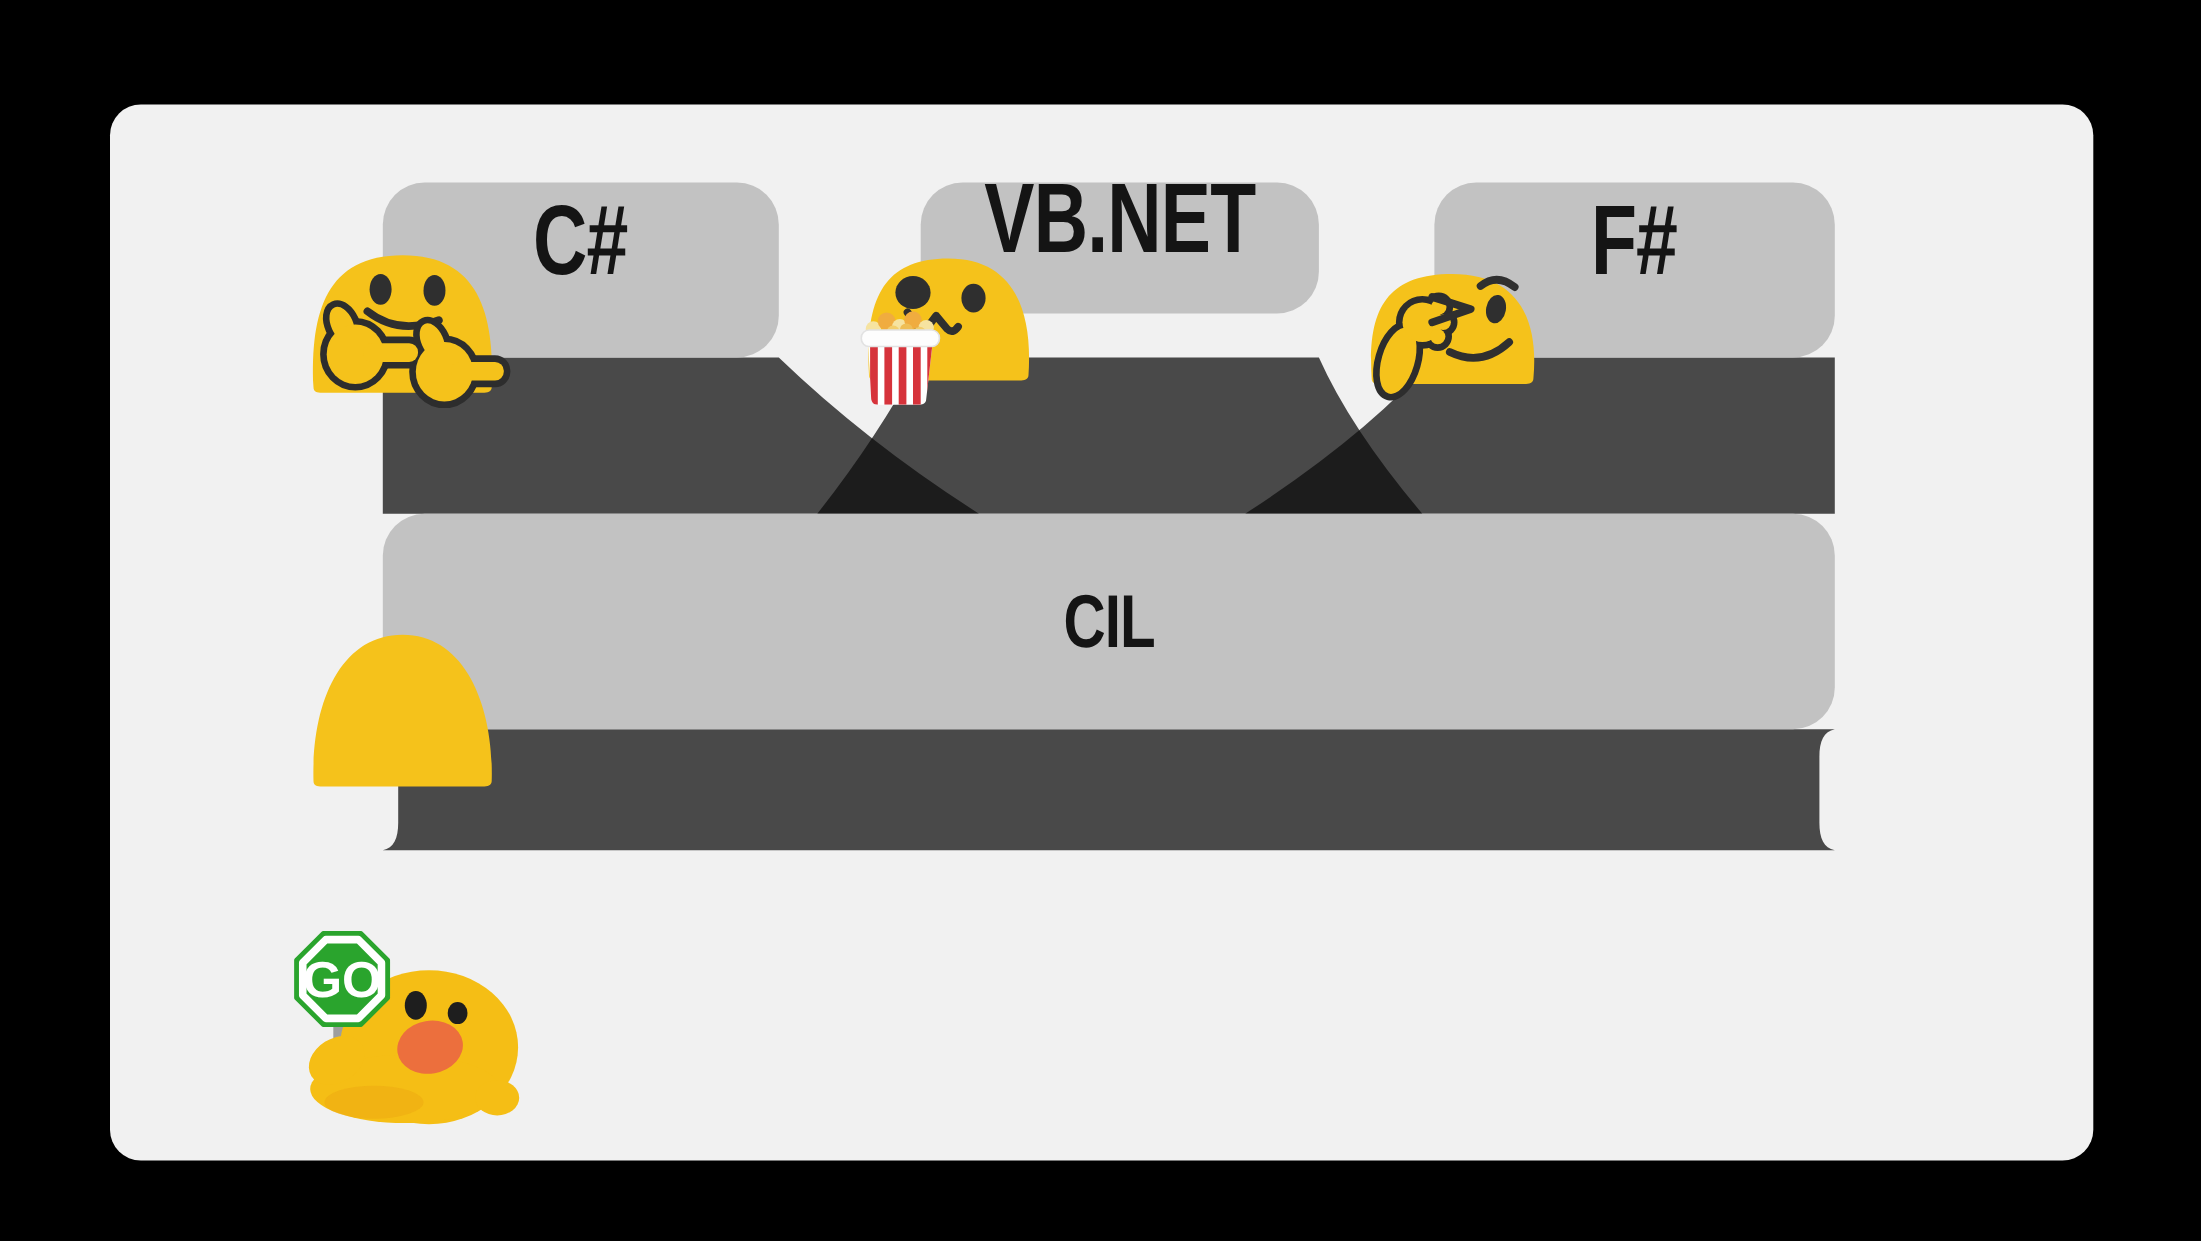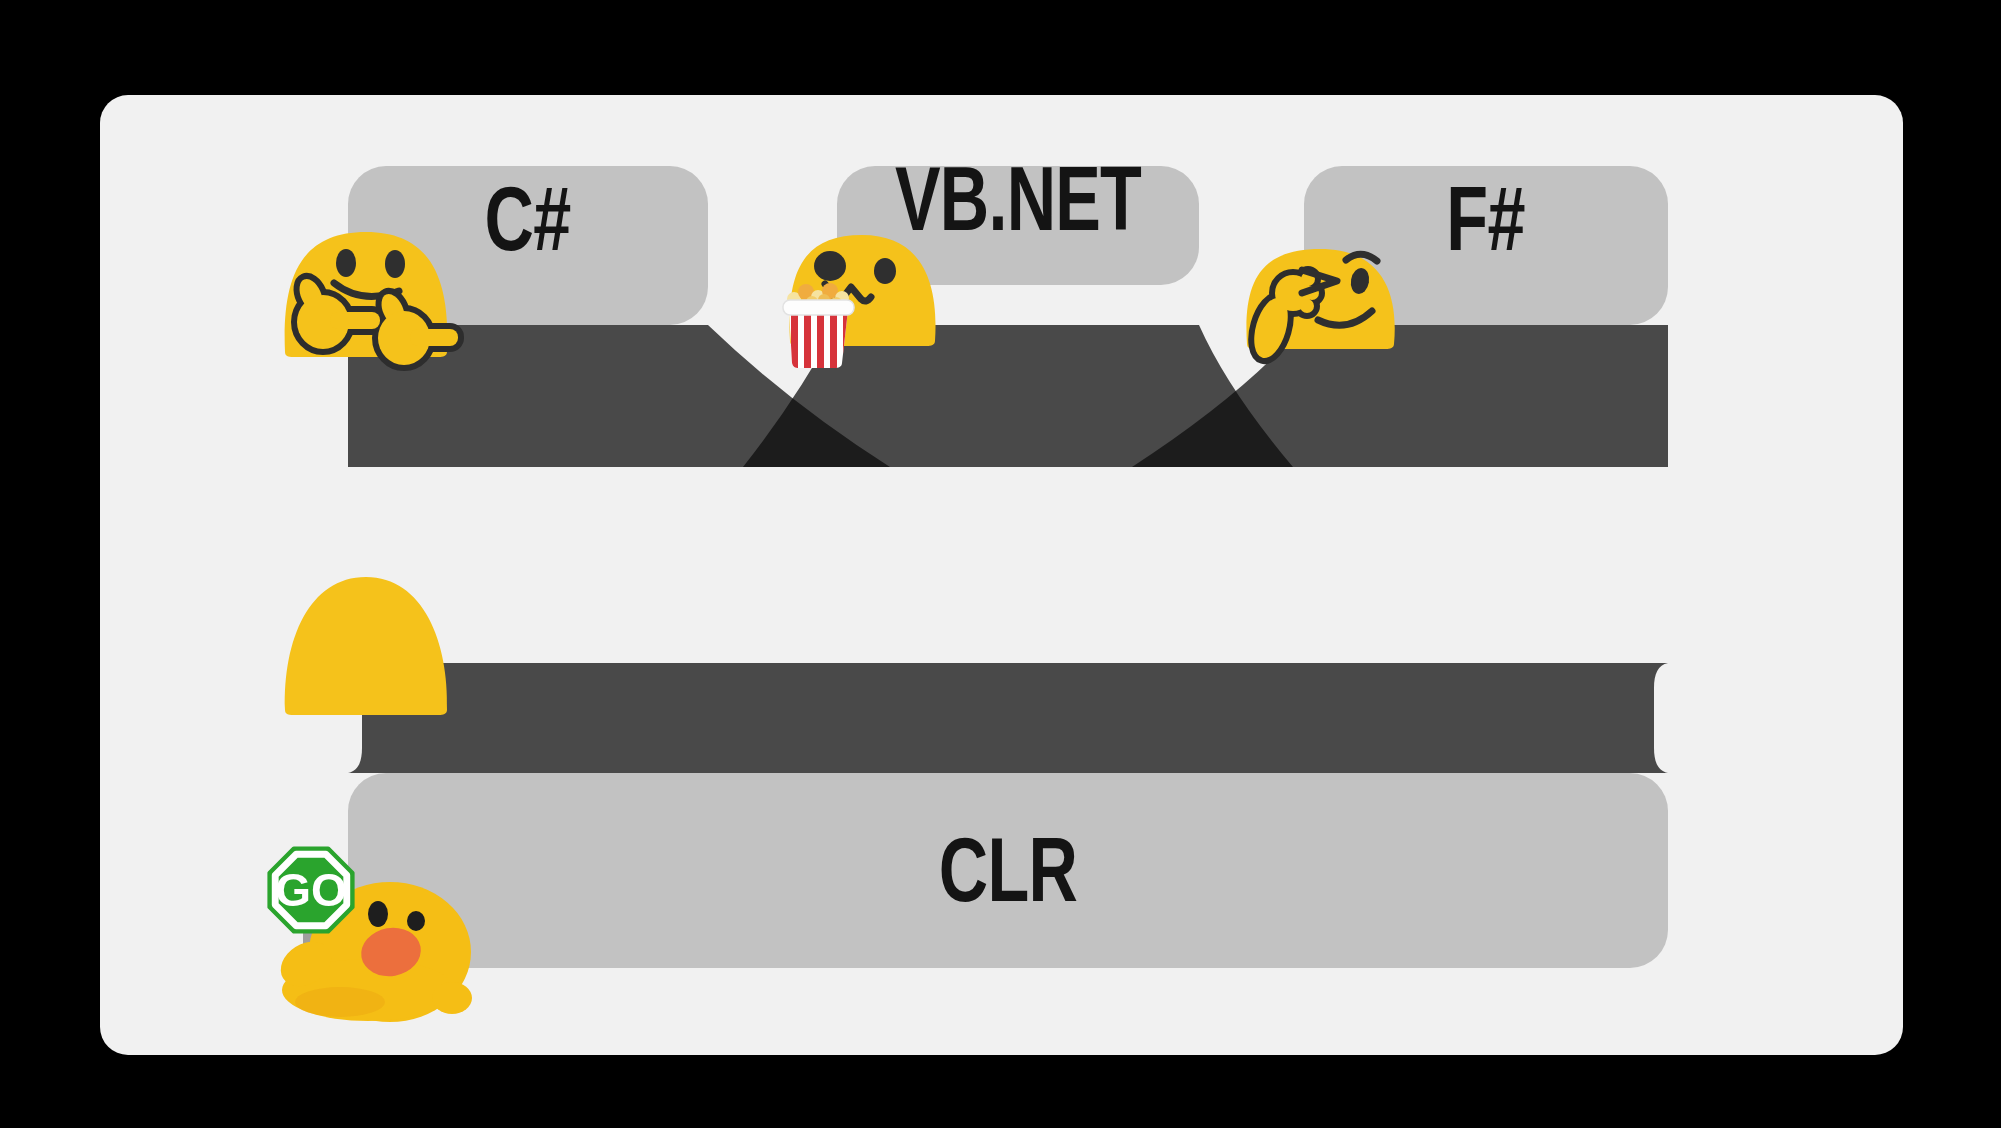"CIL" div.node { html: none -> <div> <span>CIL</span> </div> }
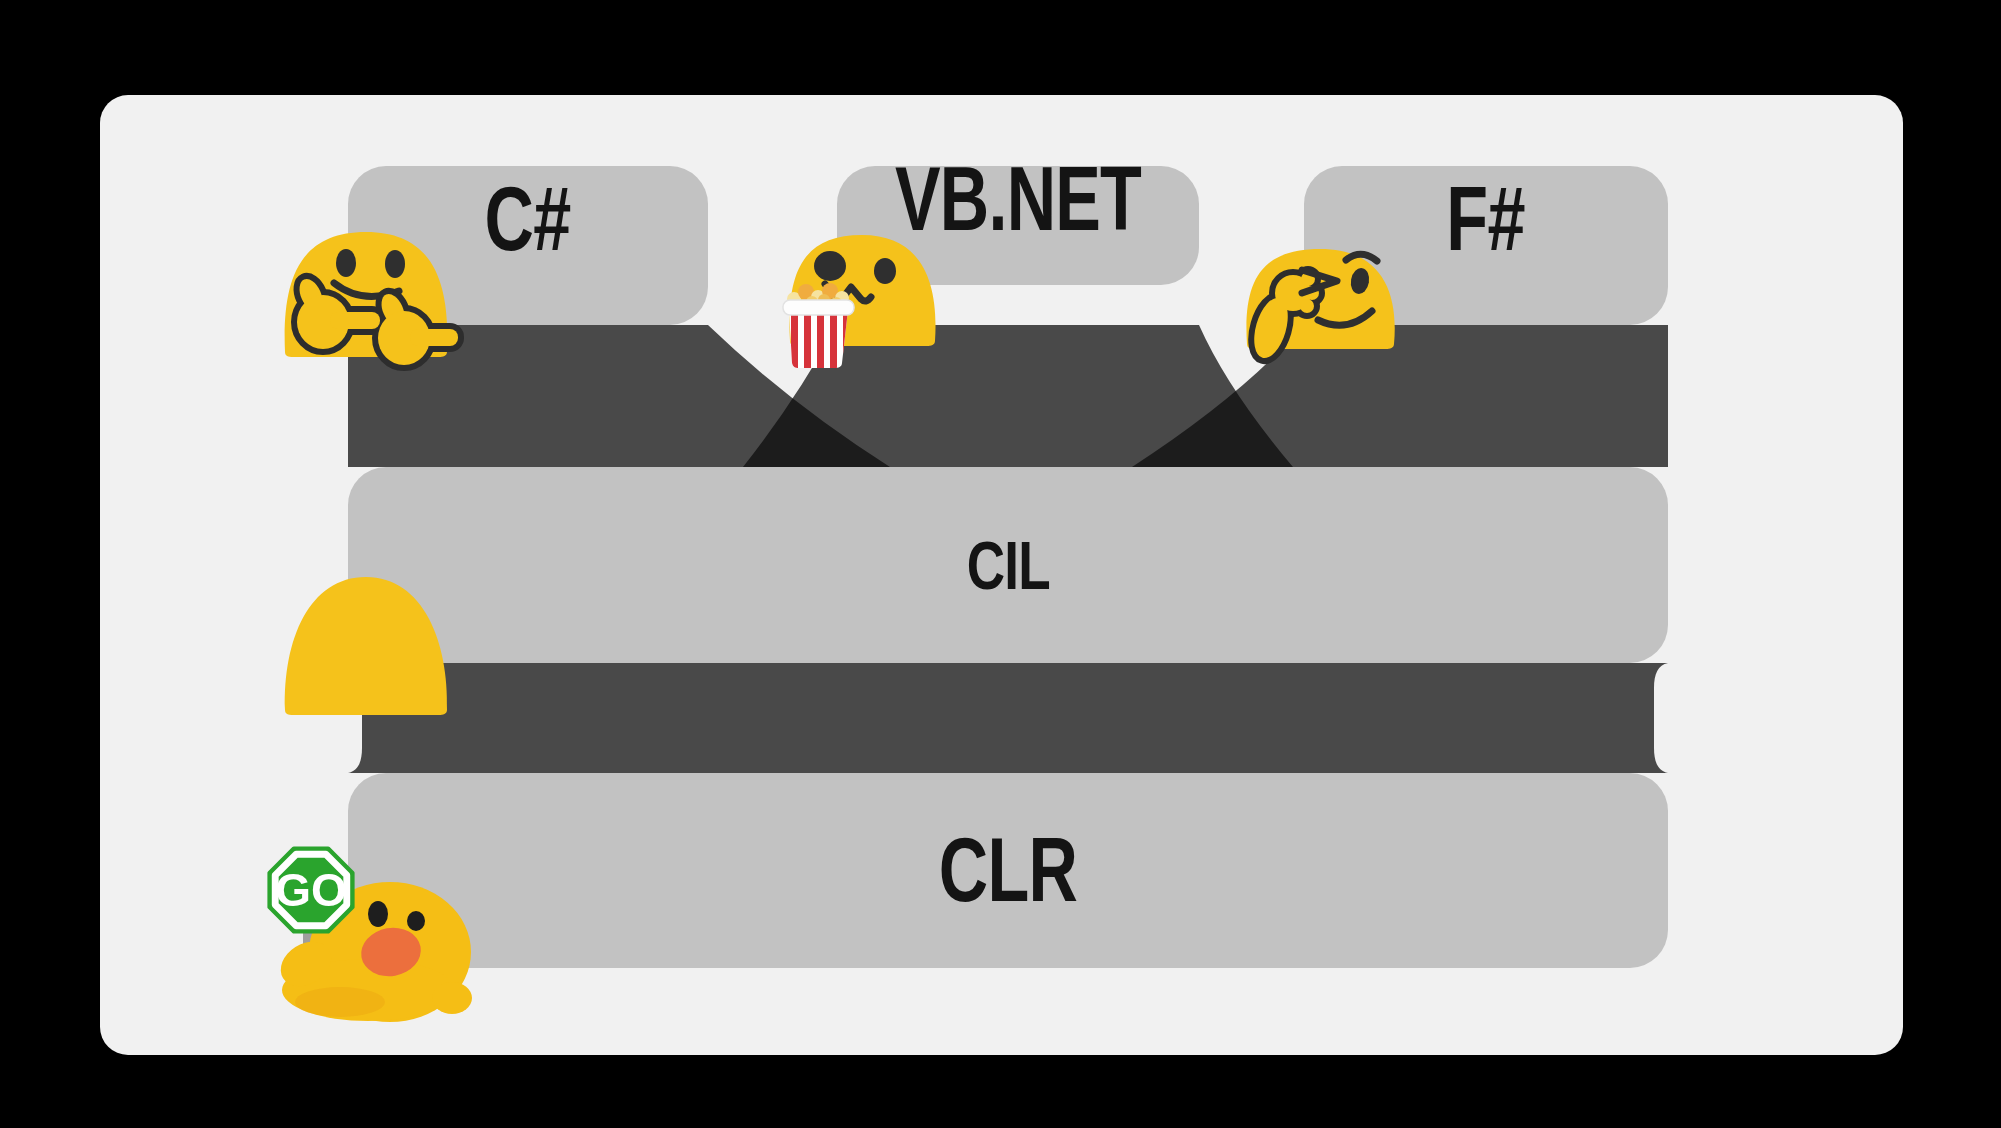"CLR" div.node { html: <div> <span>CLR</span> </div> -> none }
